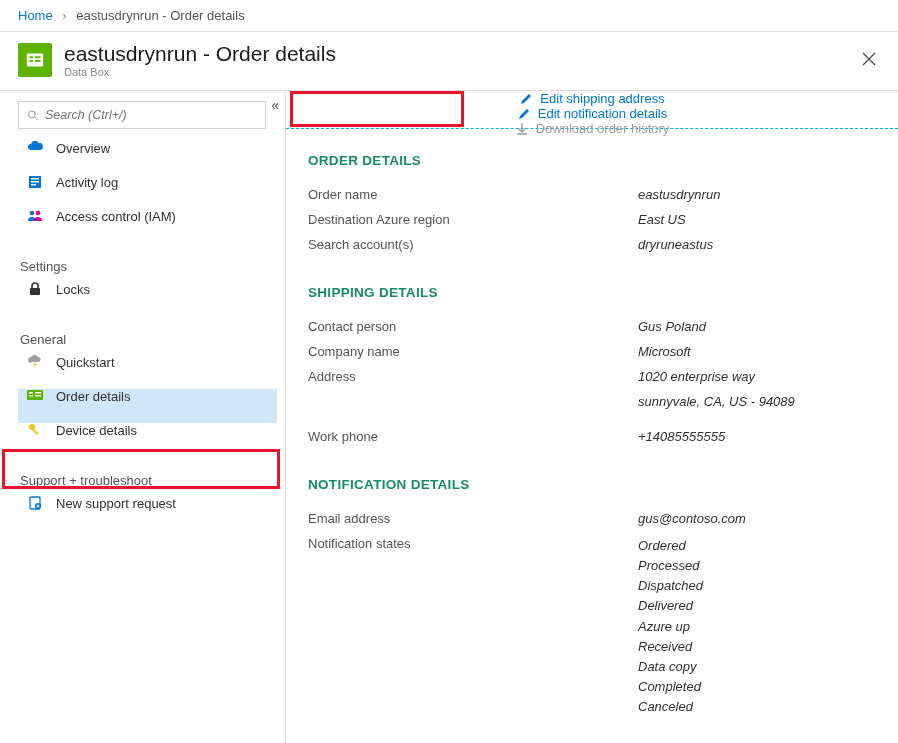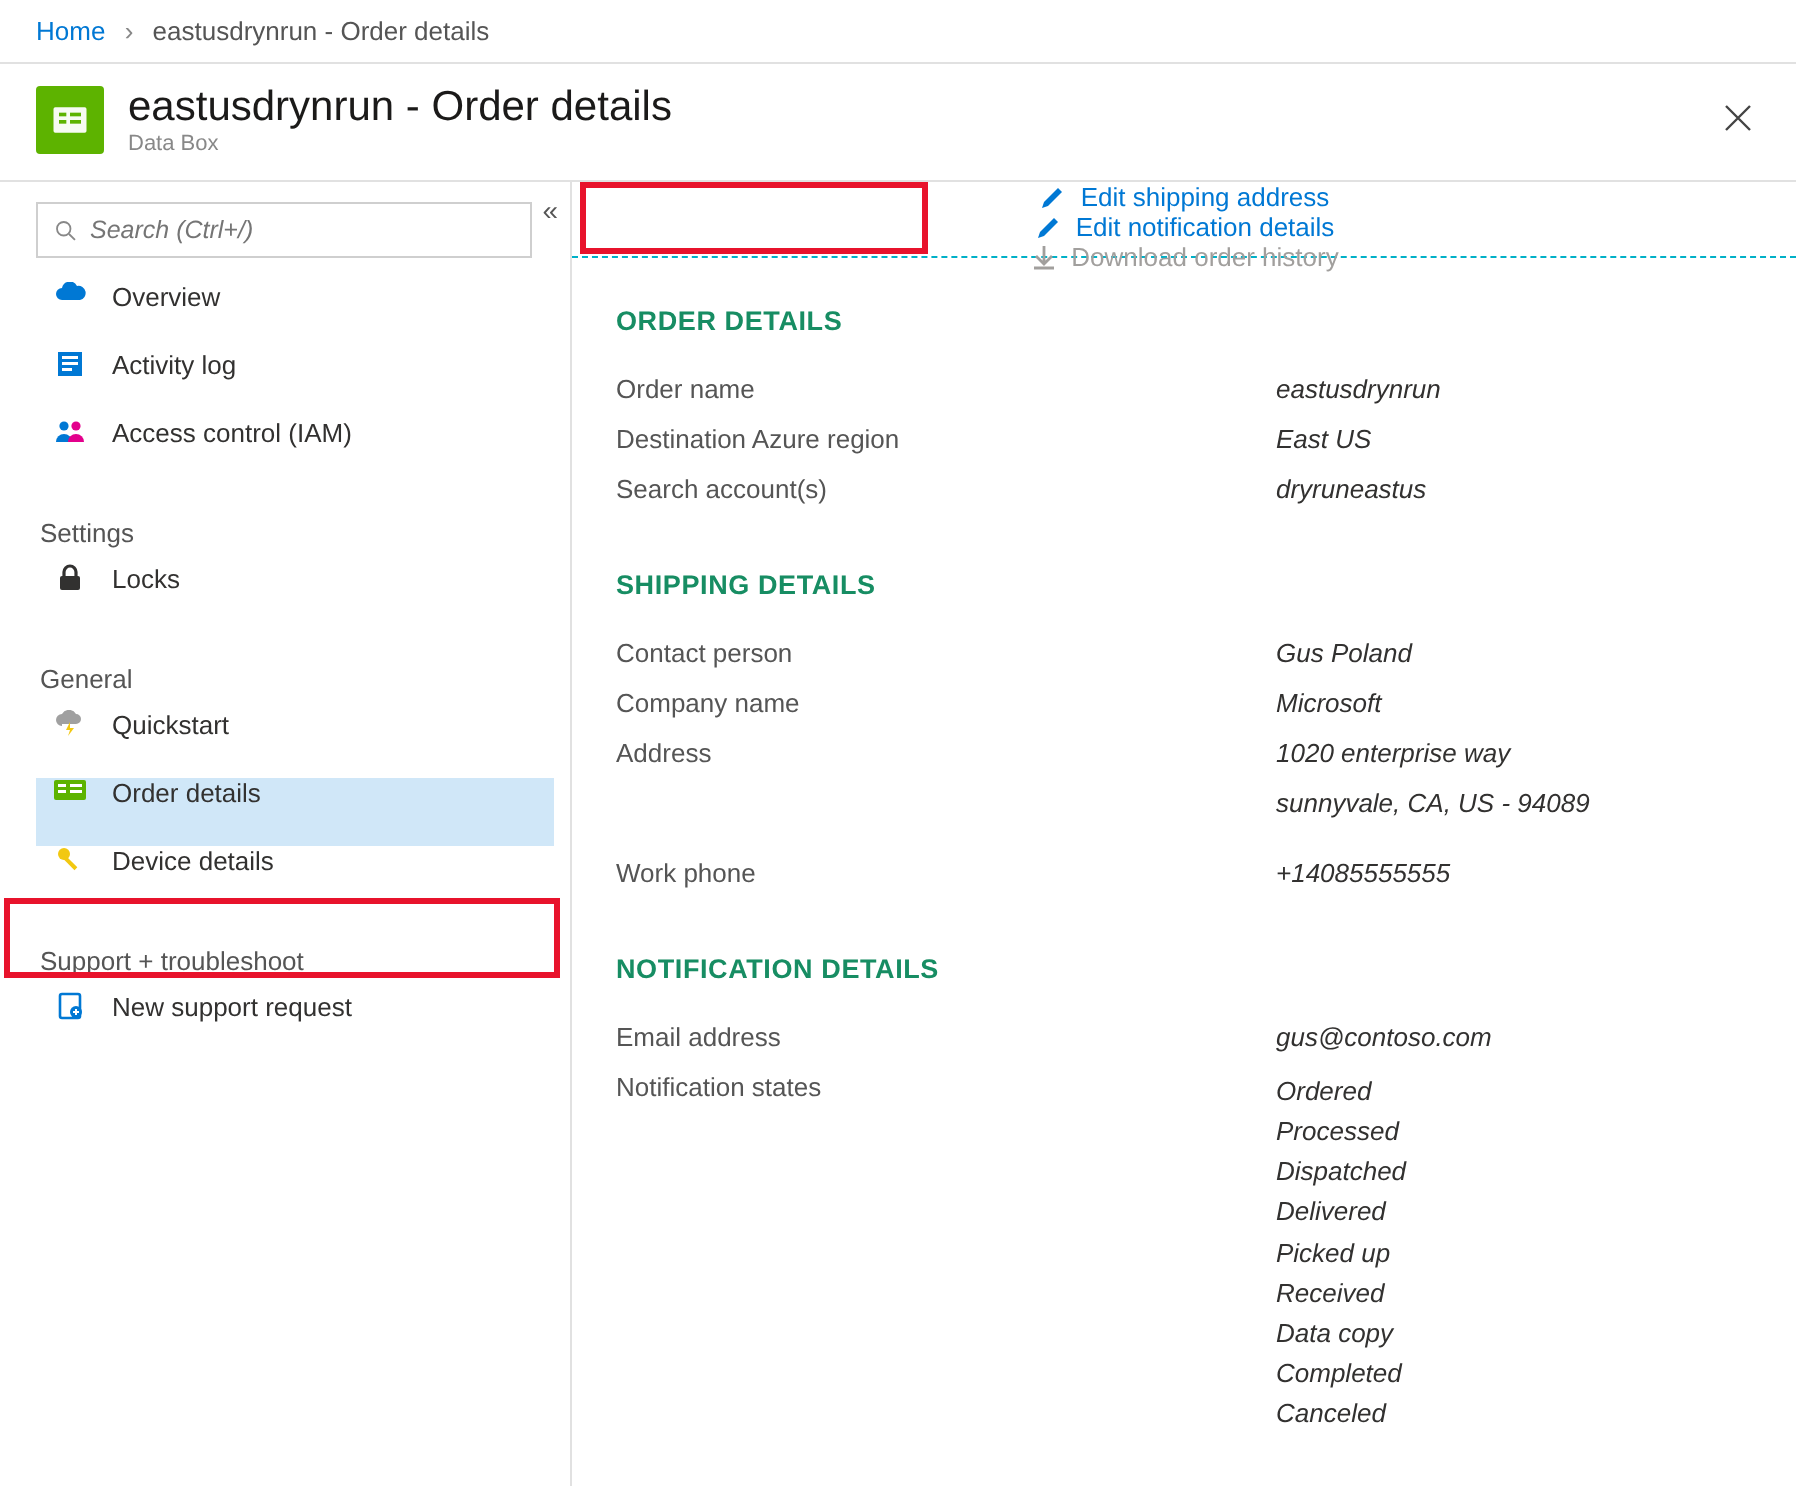"Picked up" div { text: Picked -> Azure }
